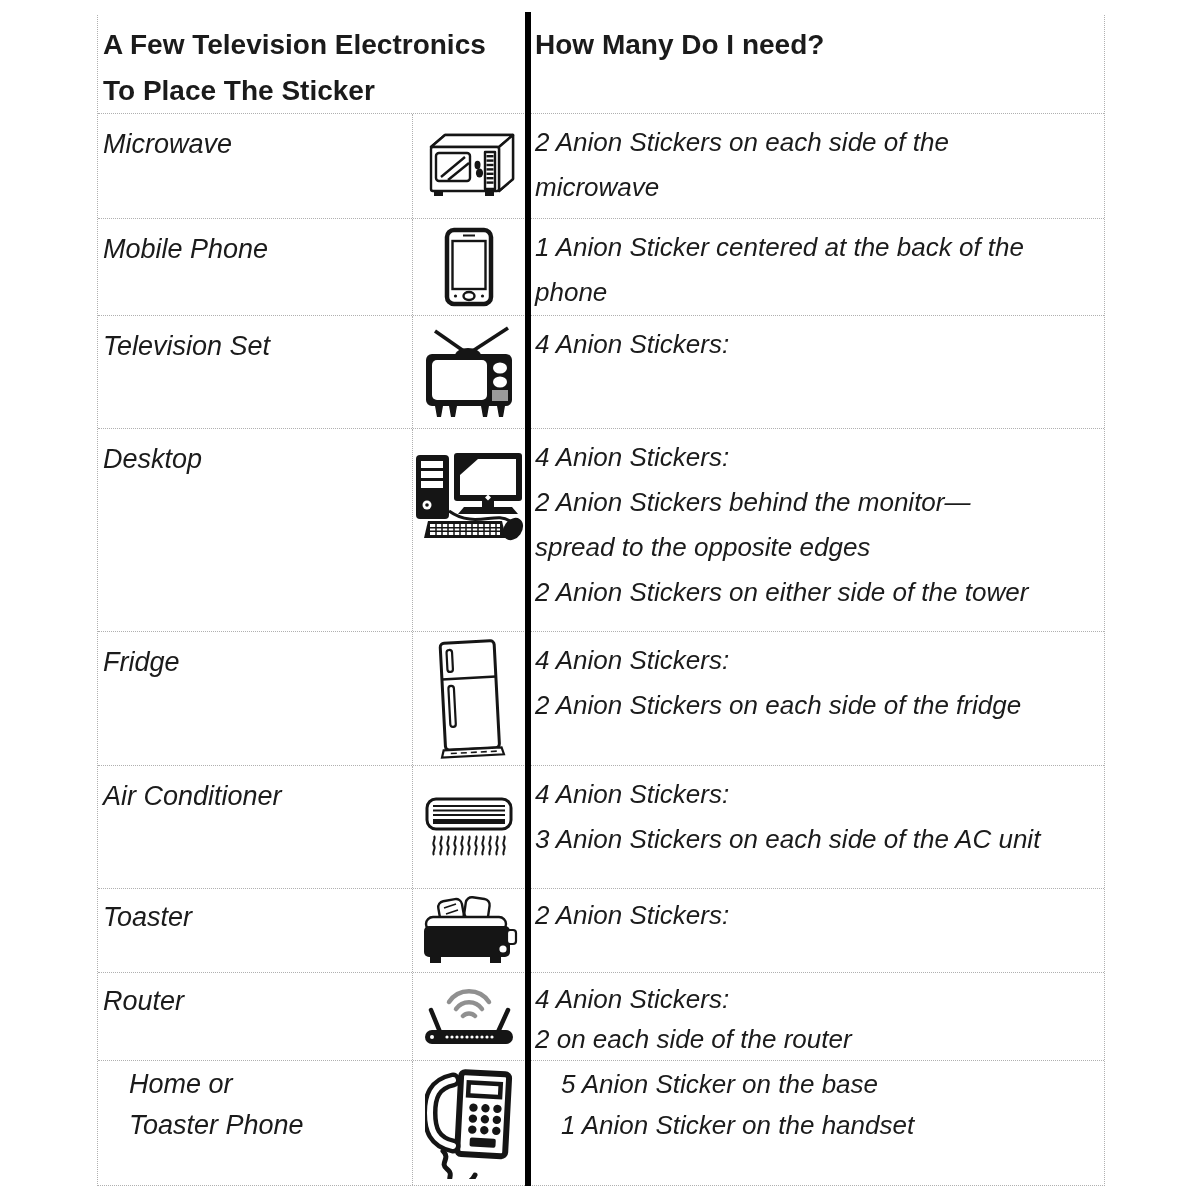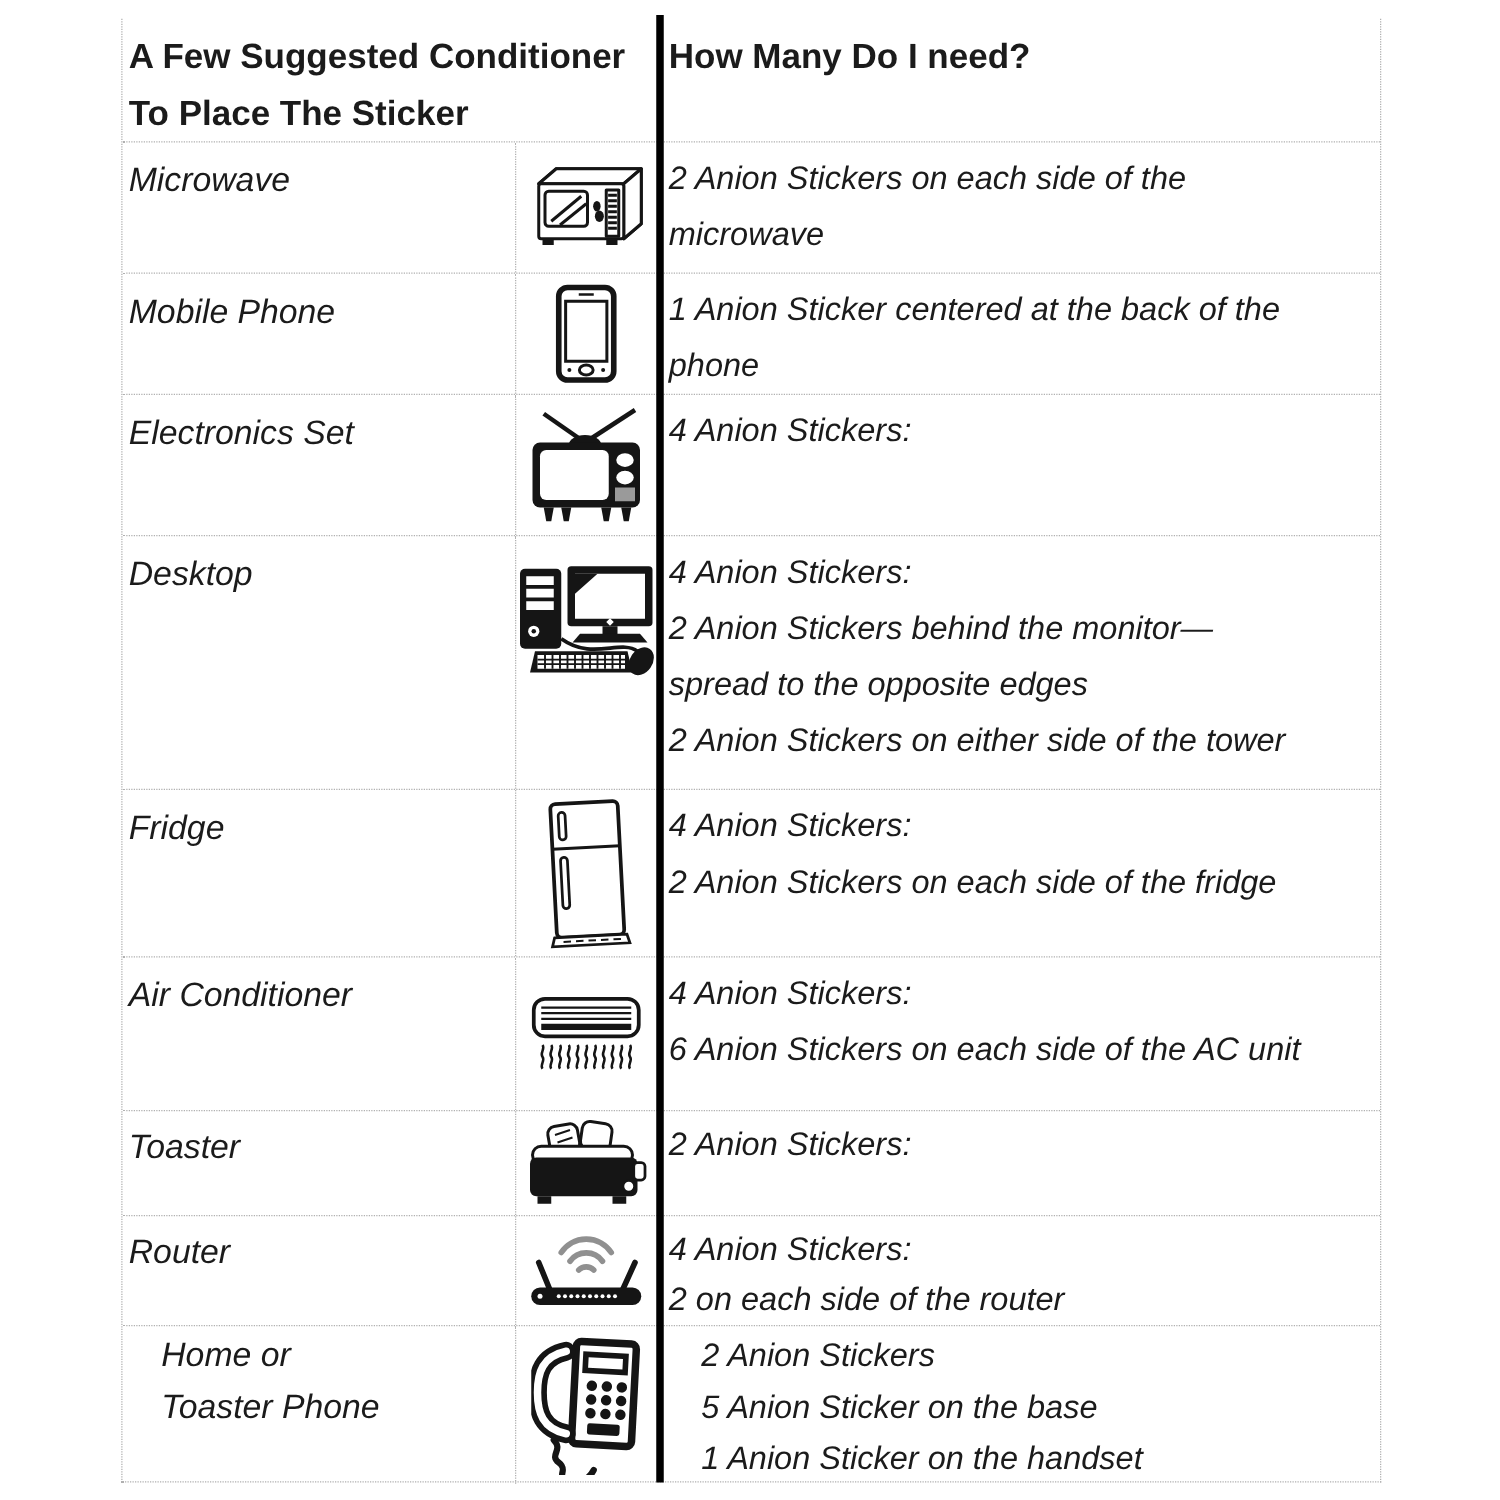"A Few Suggested Conditioner" div.line { text: Suggested Conditioner -> Television Electronics }
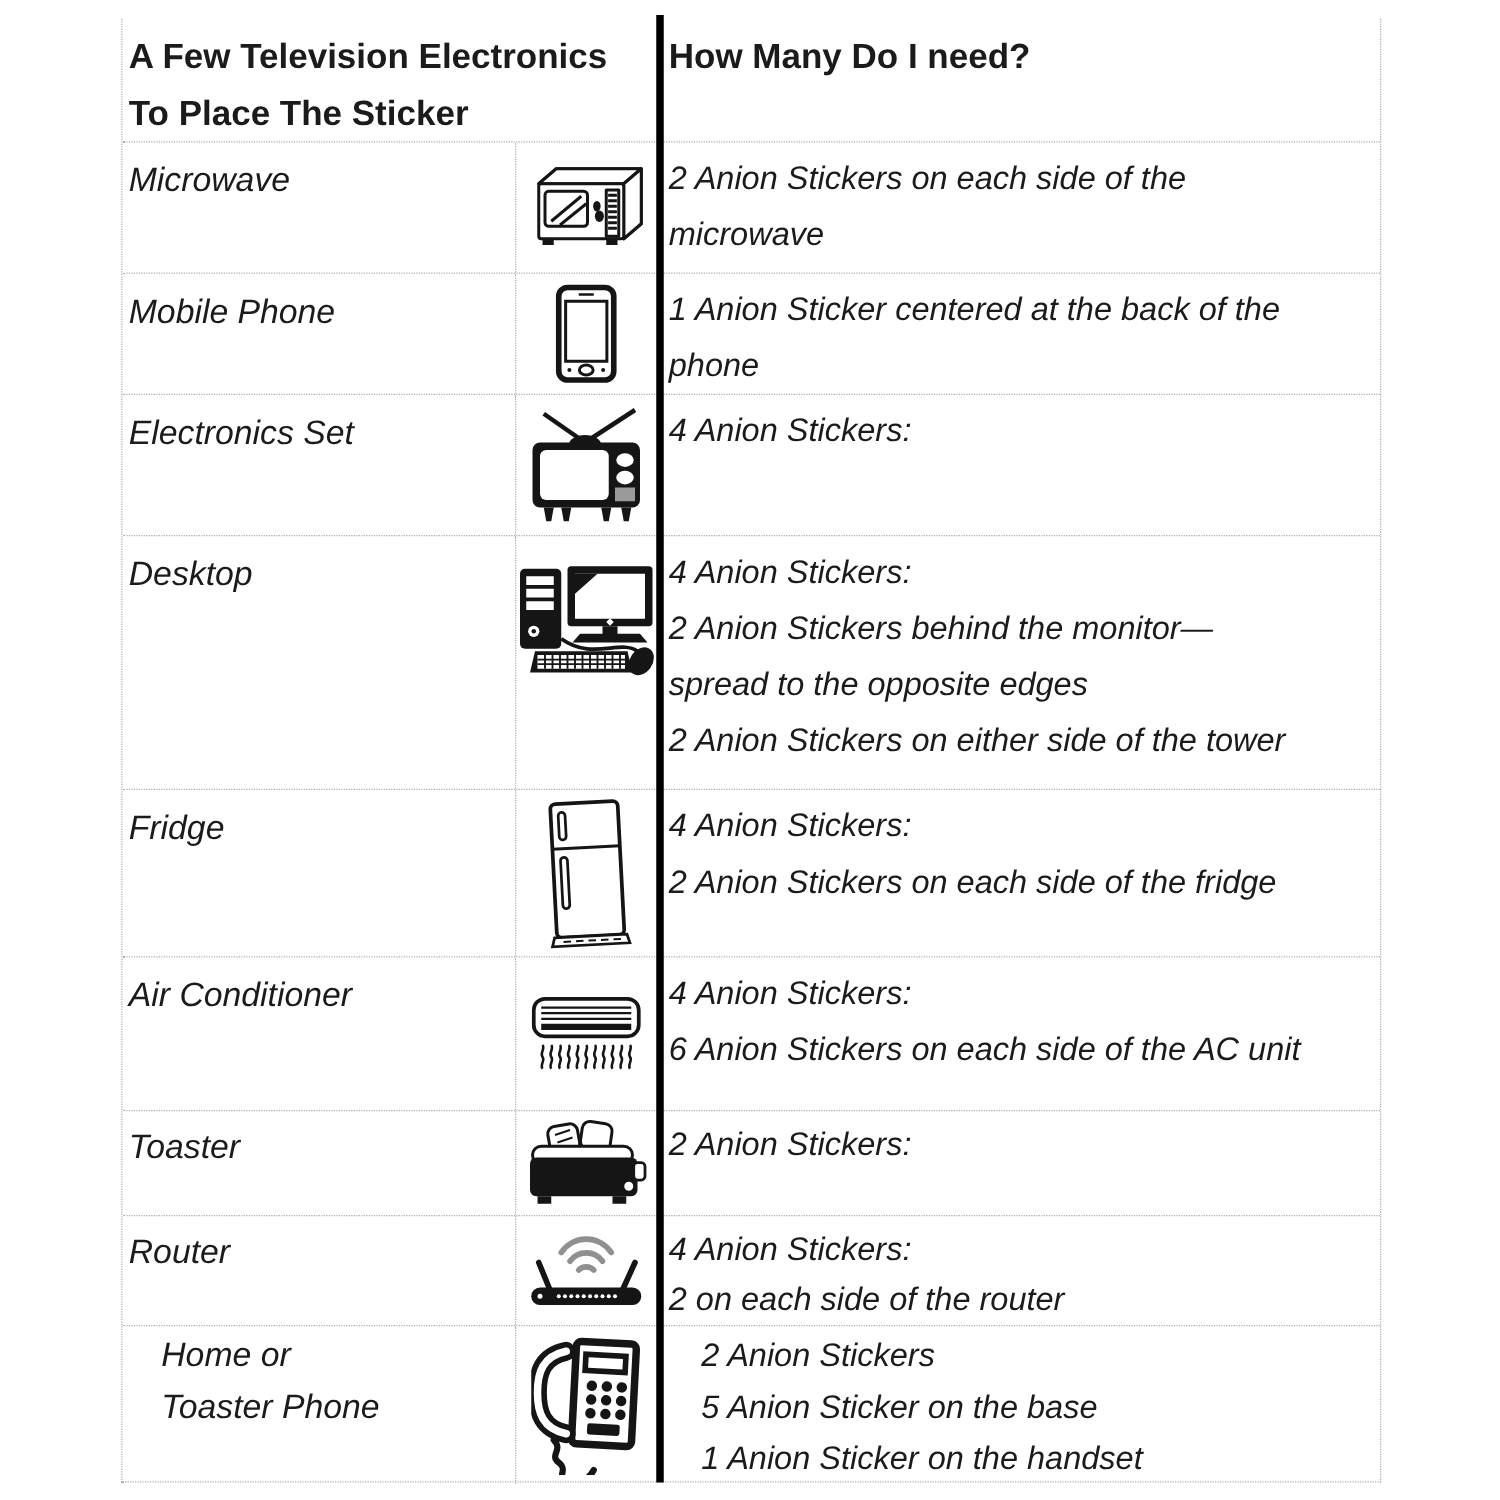"Electronics Set" div.line { text: Electronics -> Television }
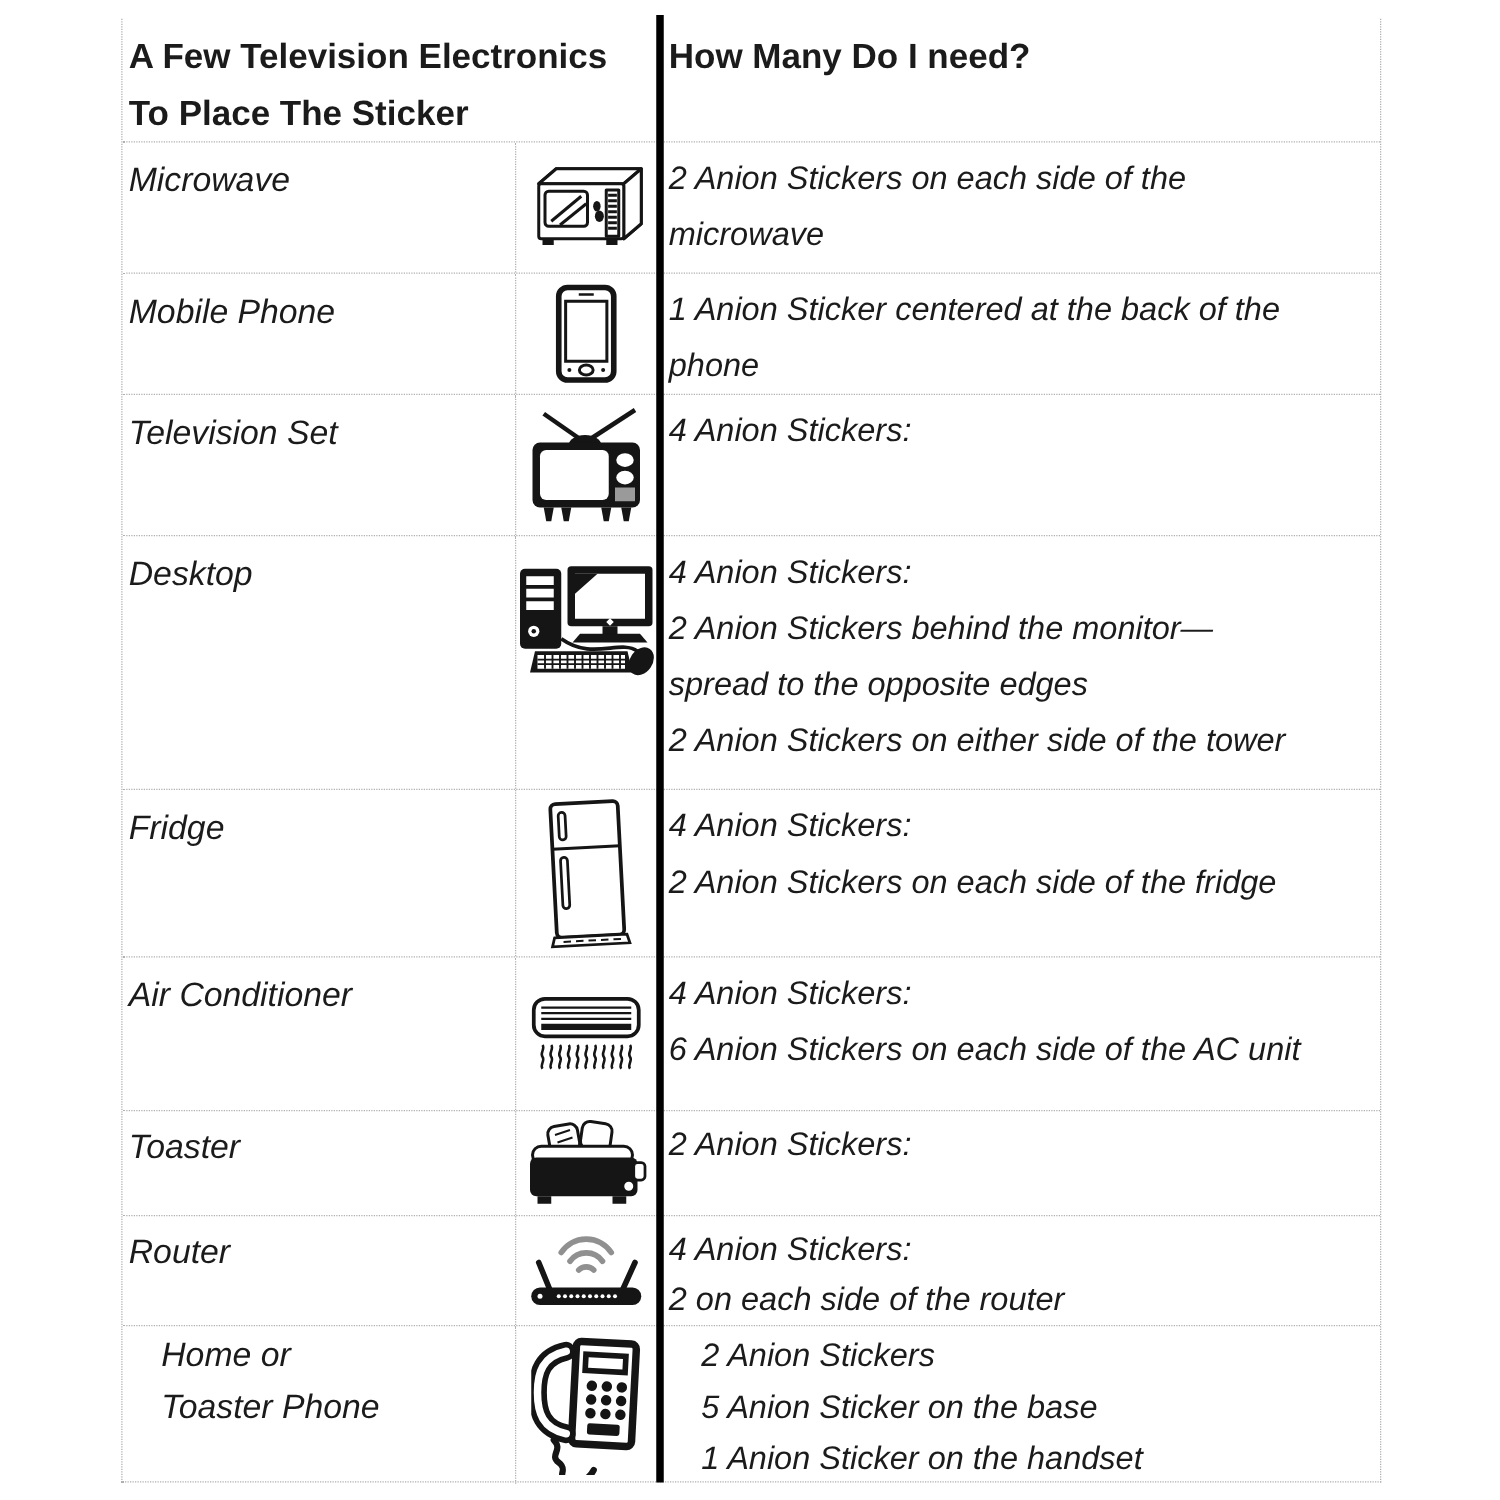"6 Anion Stickers on each" div.line { text: 6 -> 3 }
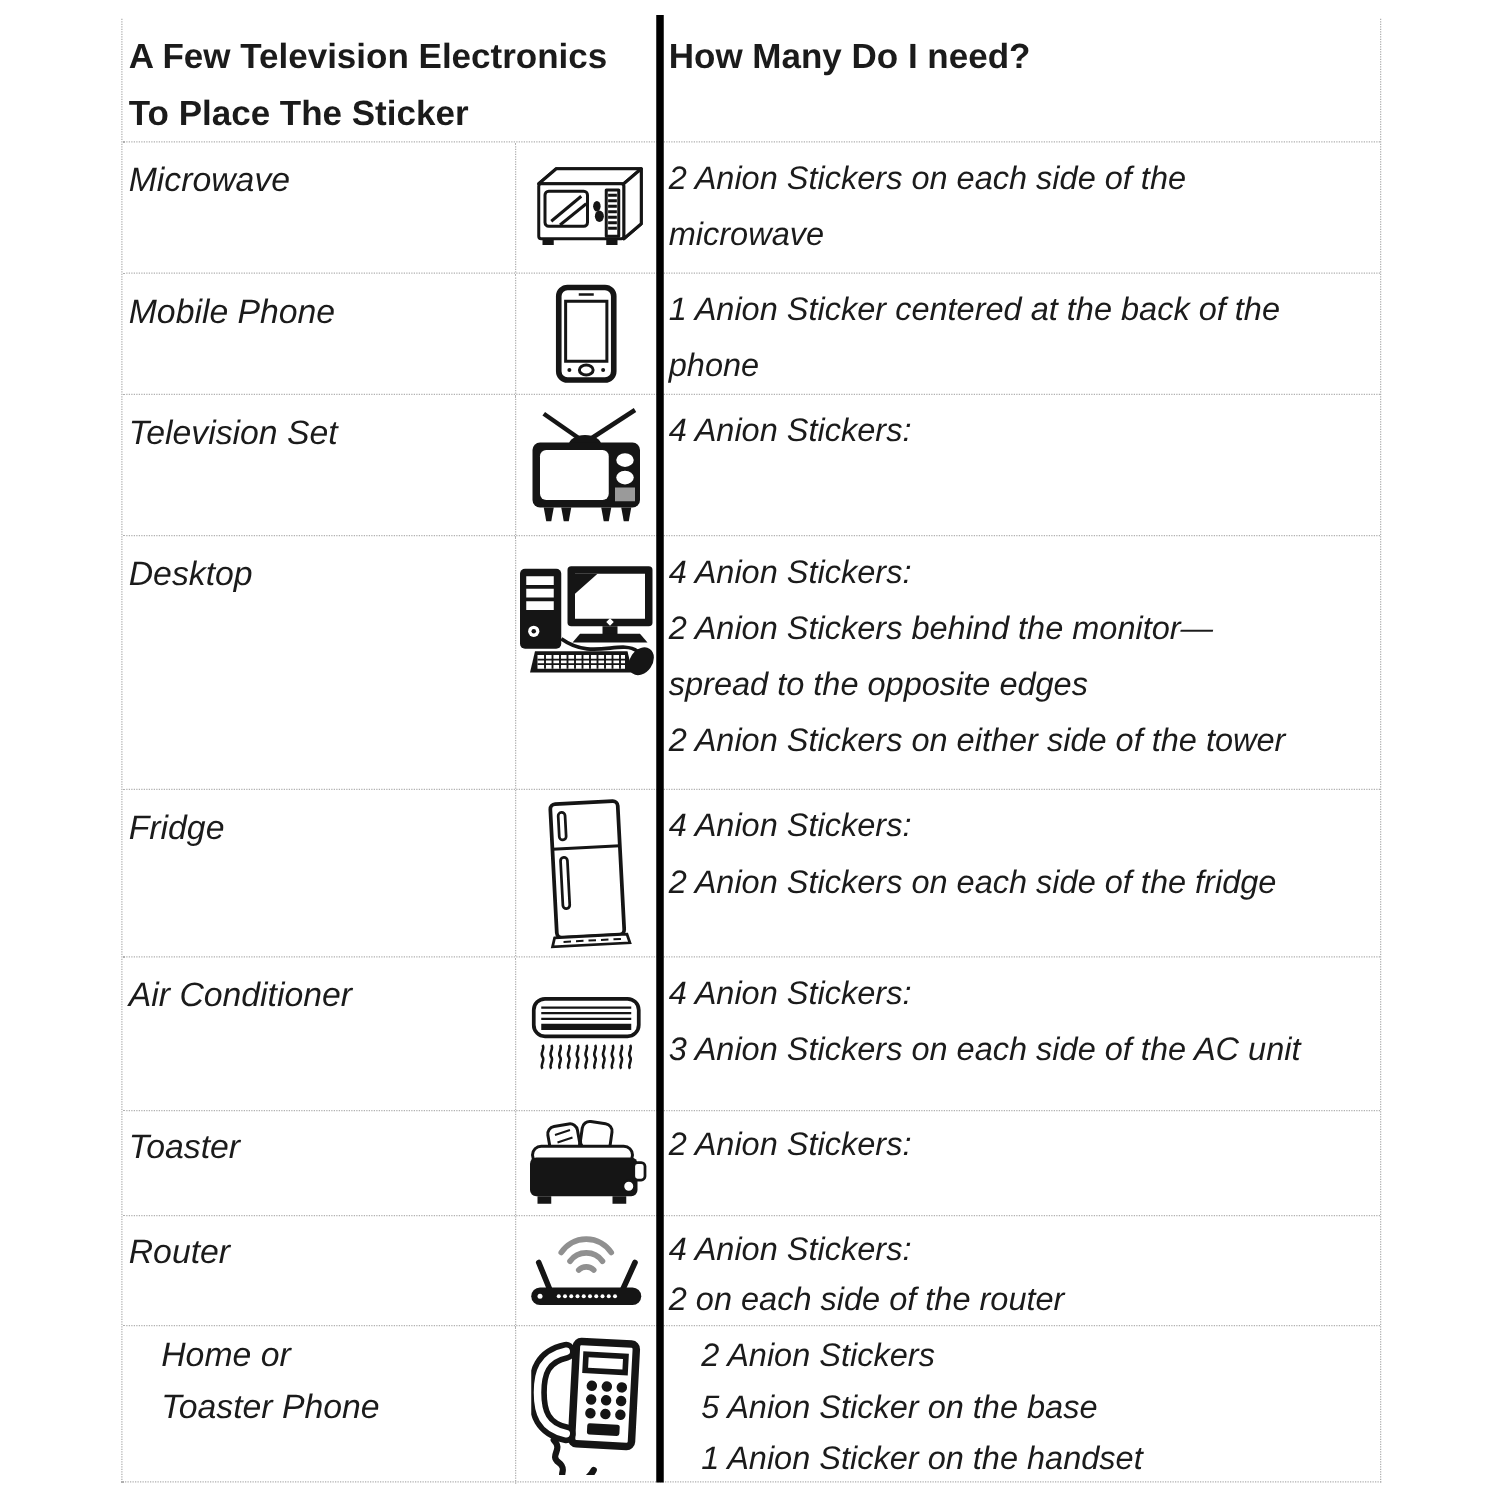"2 Anion Stickers" div.line { html: <div>2 Anion Stickers</div> -> none }
